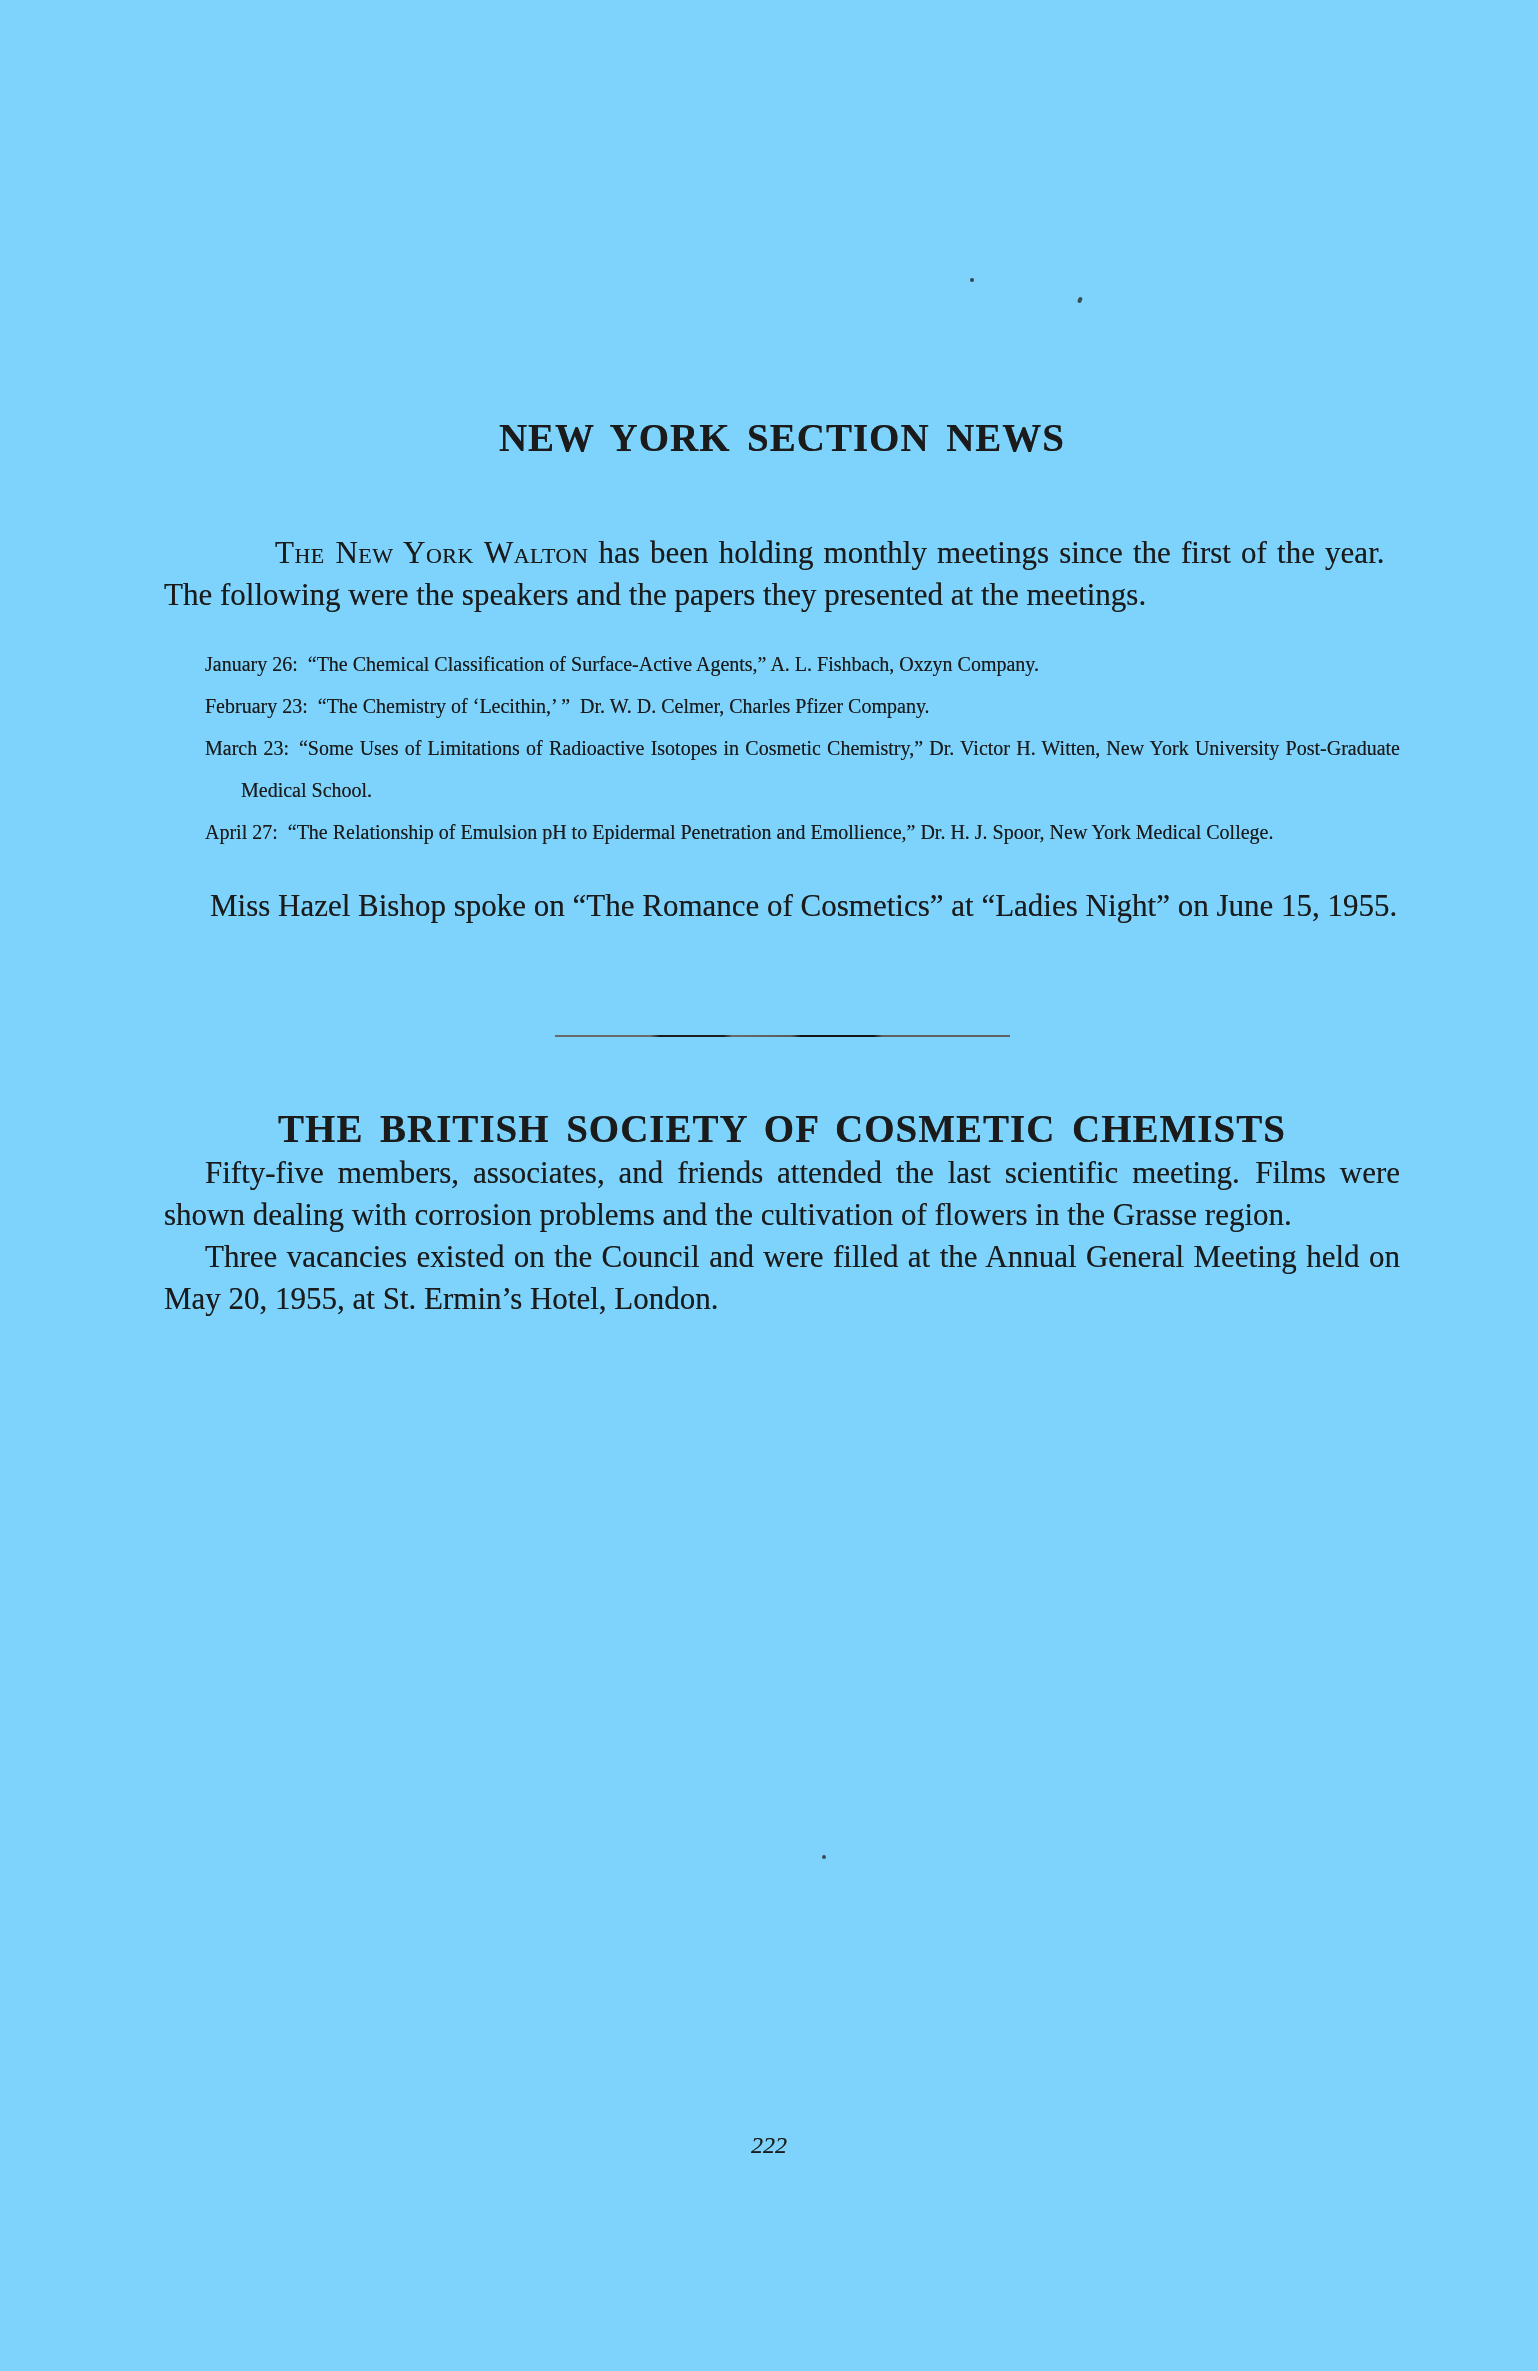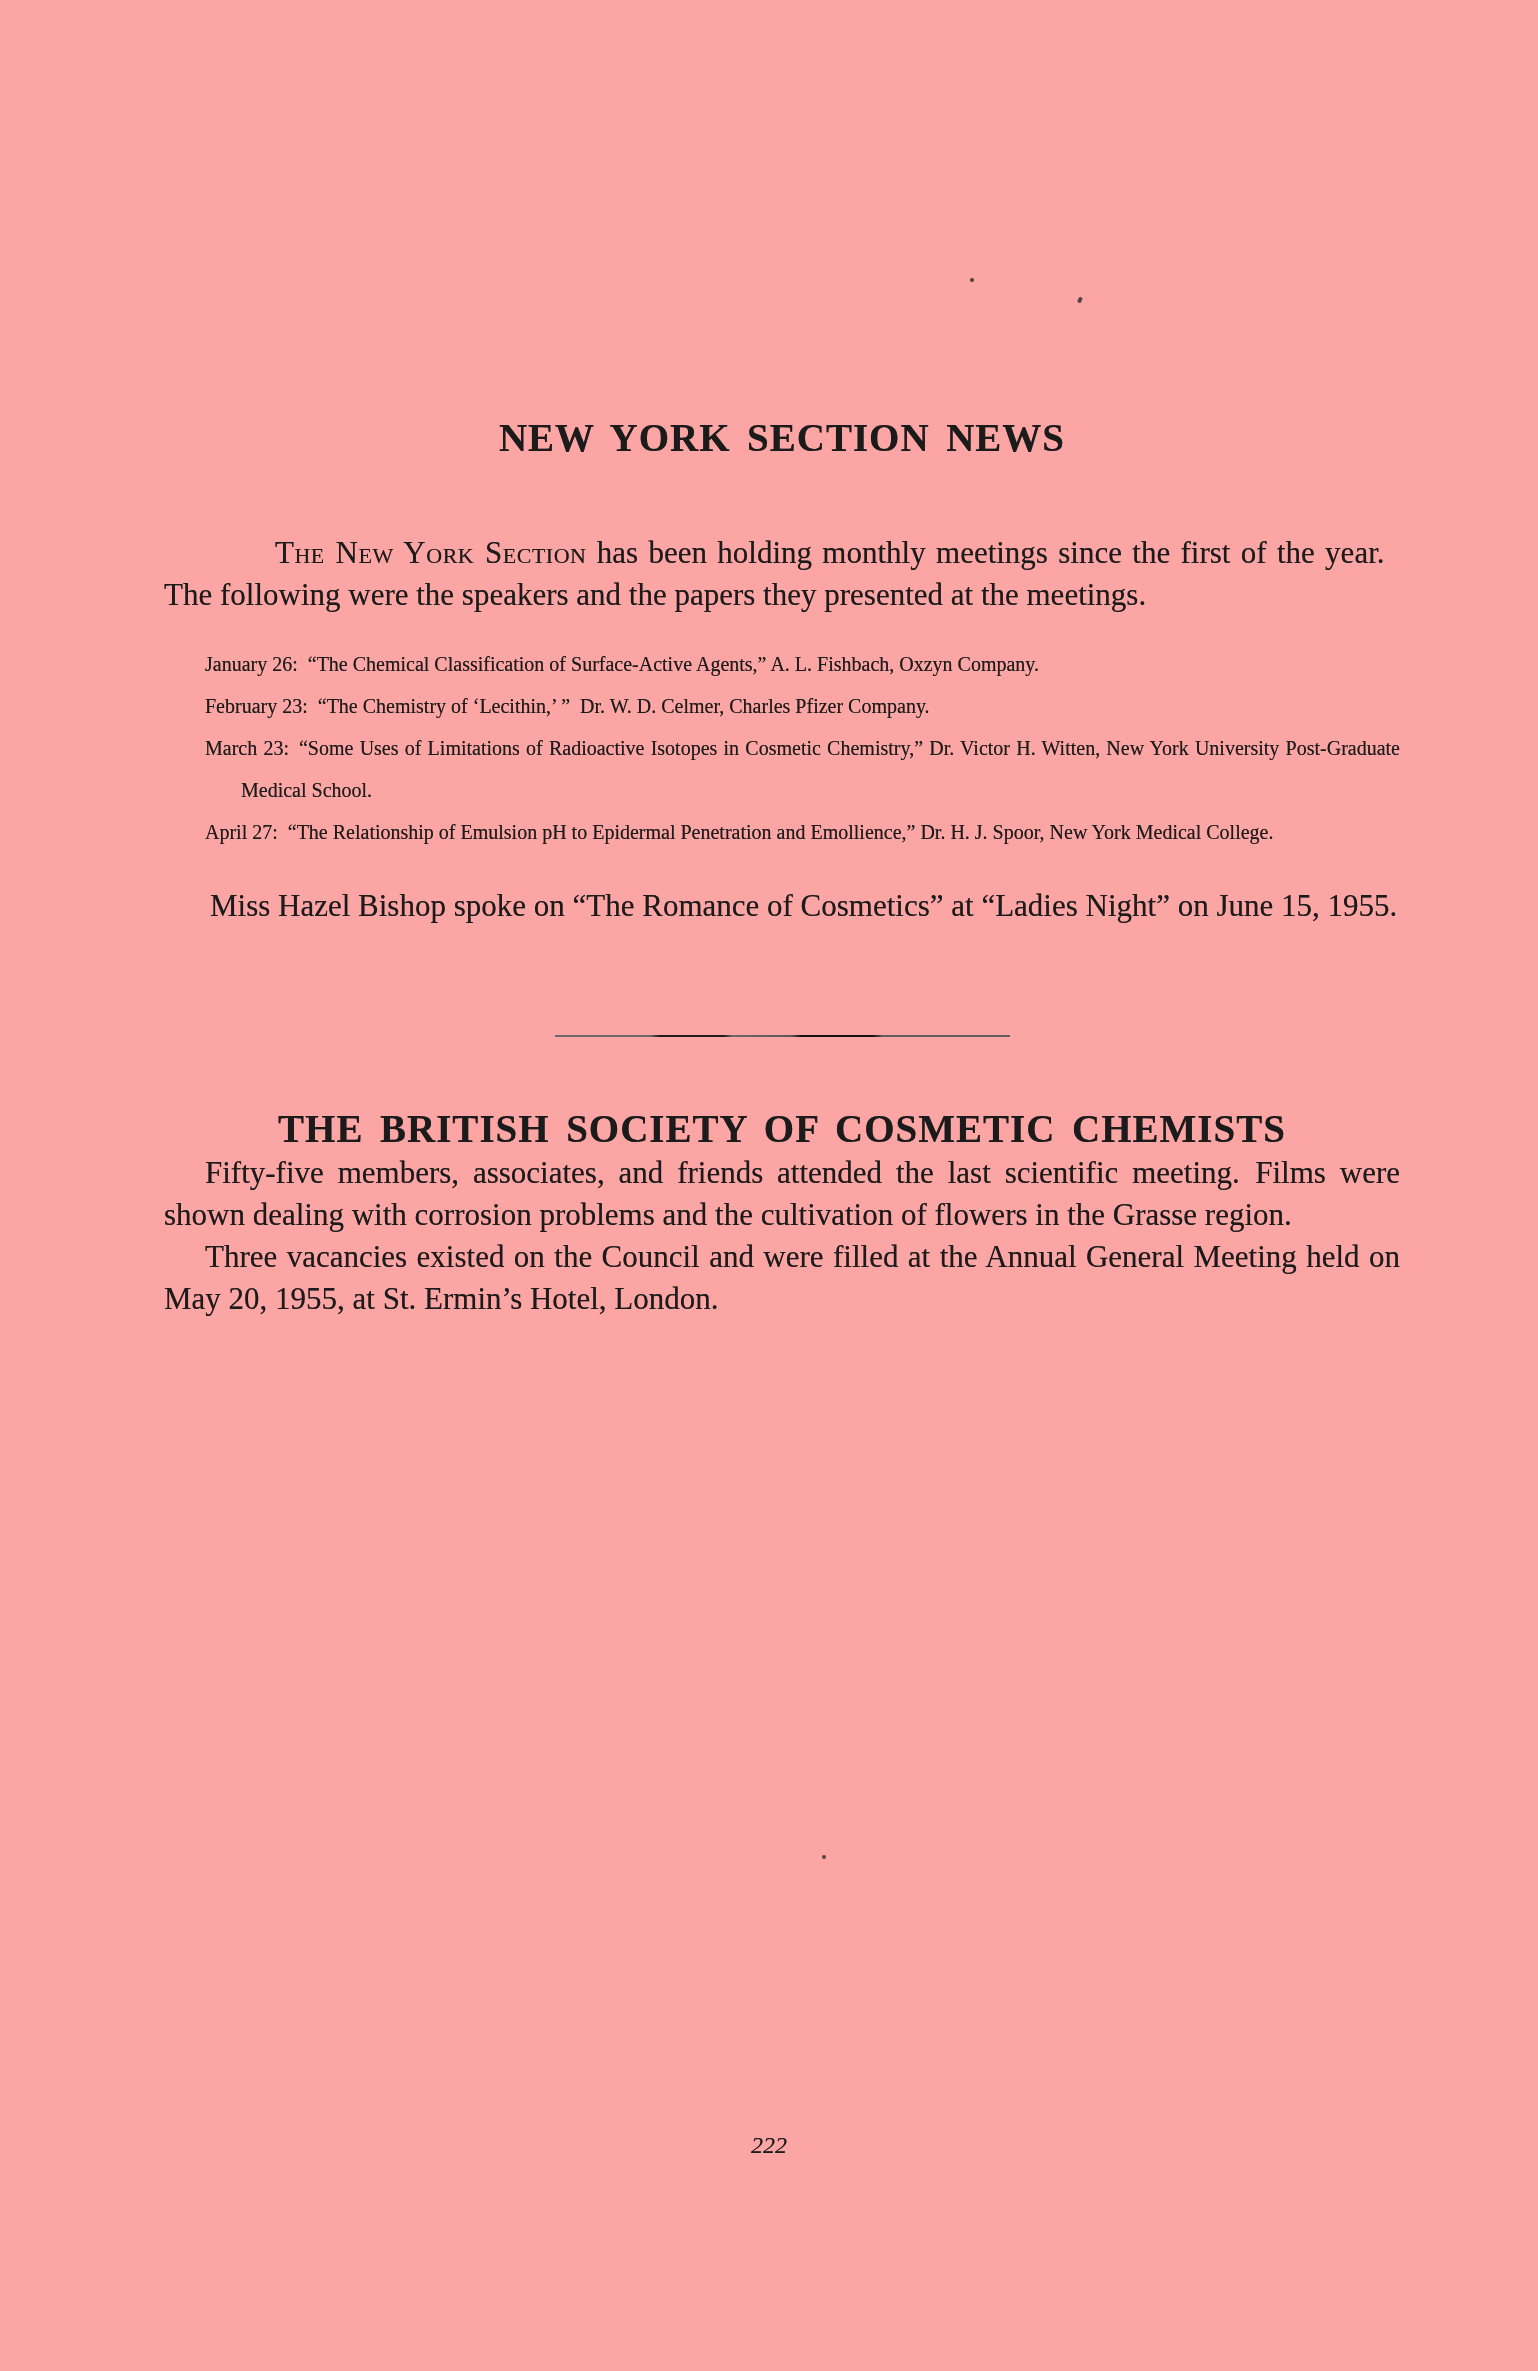"NEW YORK SECTION NEWS" .page { background: #fca5a5 -> #7dd3fc }
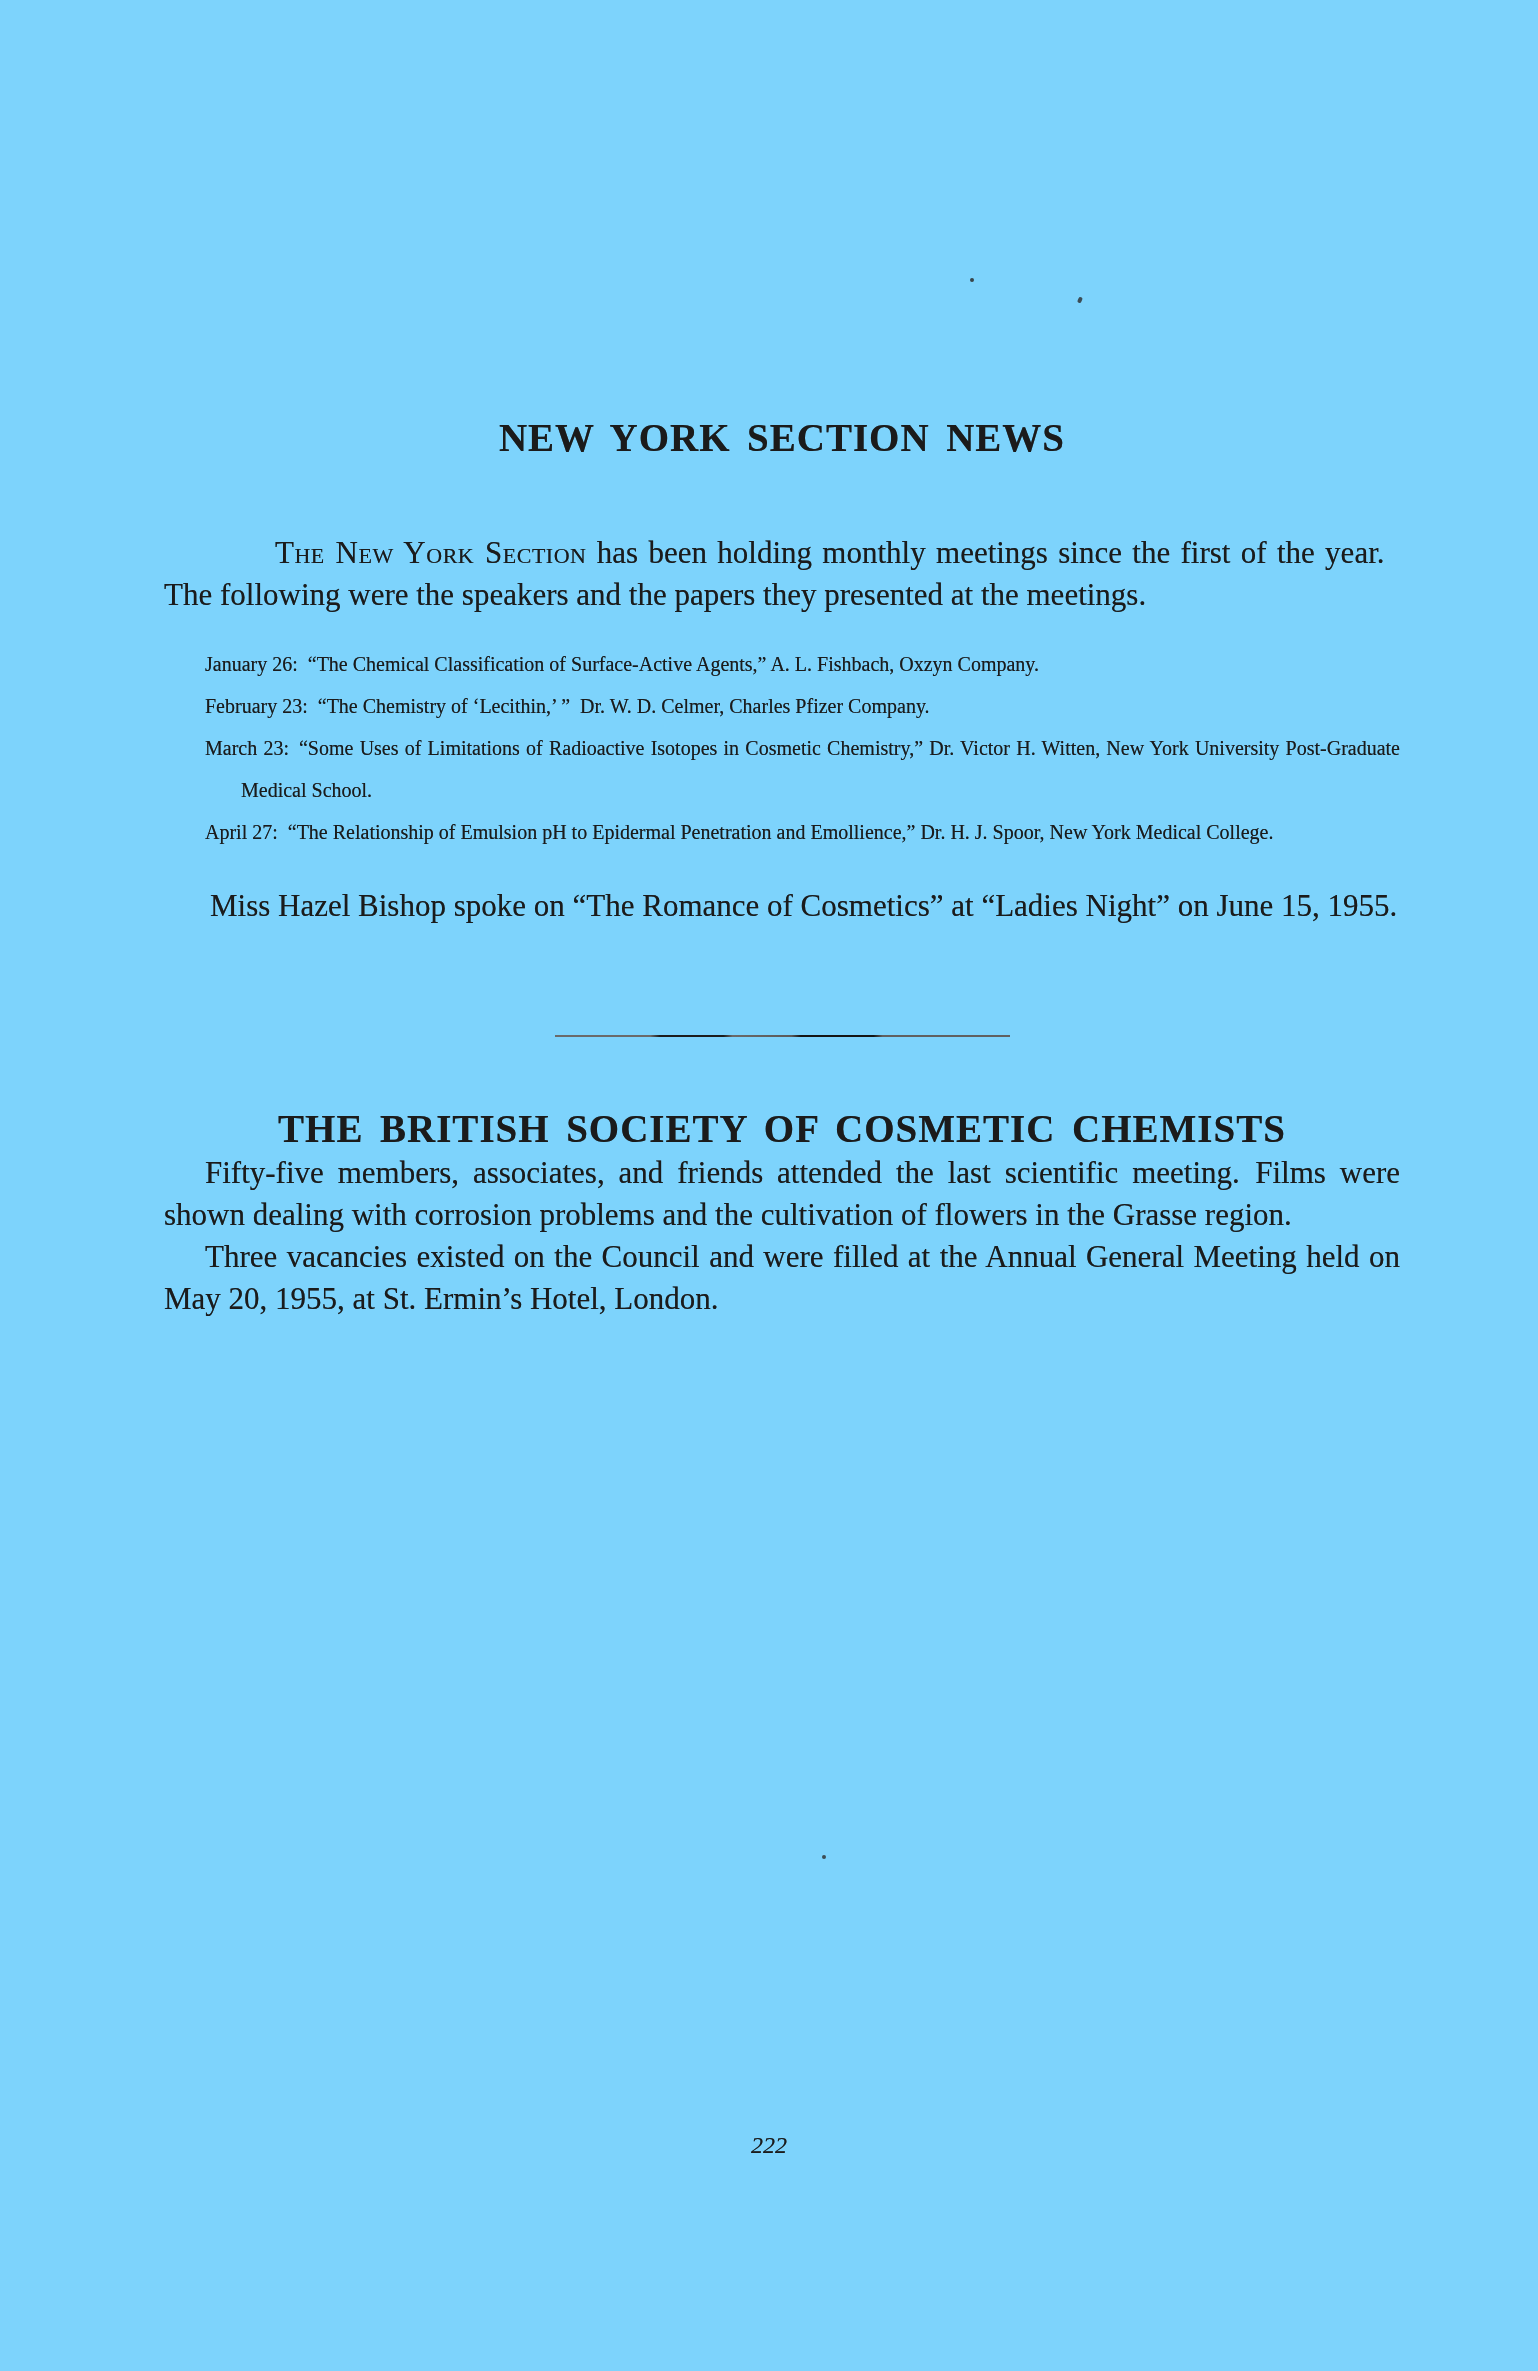"The New York Section" span.smallcaps { text: Section -> Walton }
